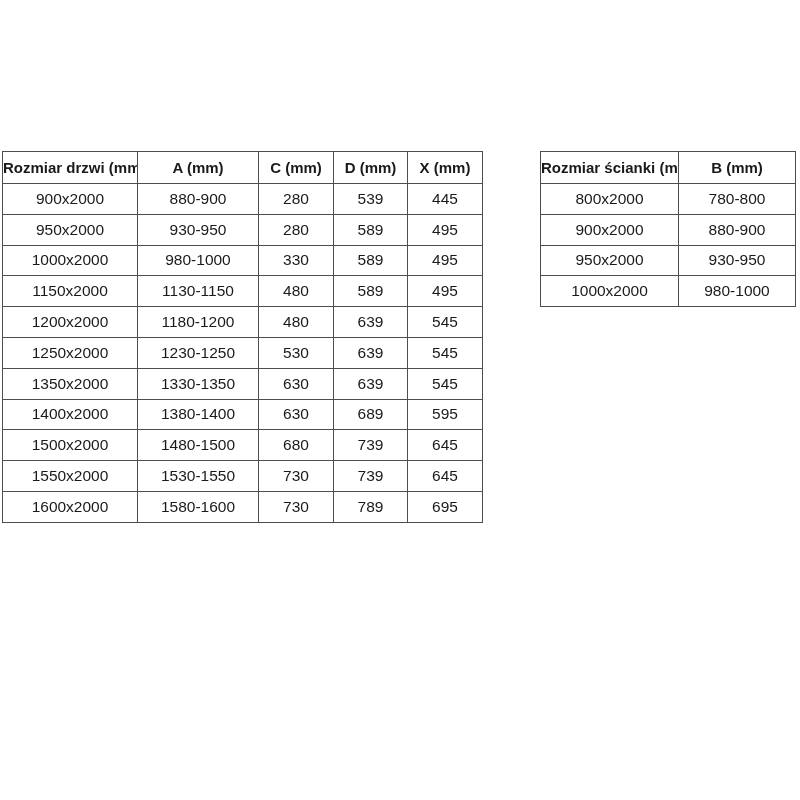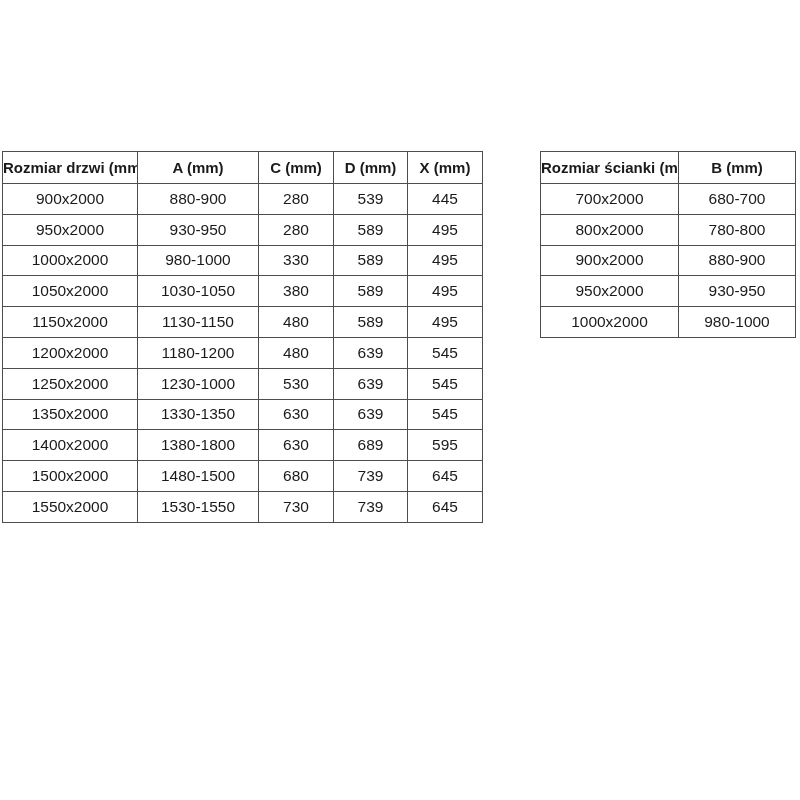"700x2000" tr { html: <tr> <td>700x2000</td> <td>680-700</td> </tr> -> none }
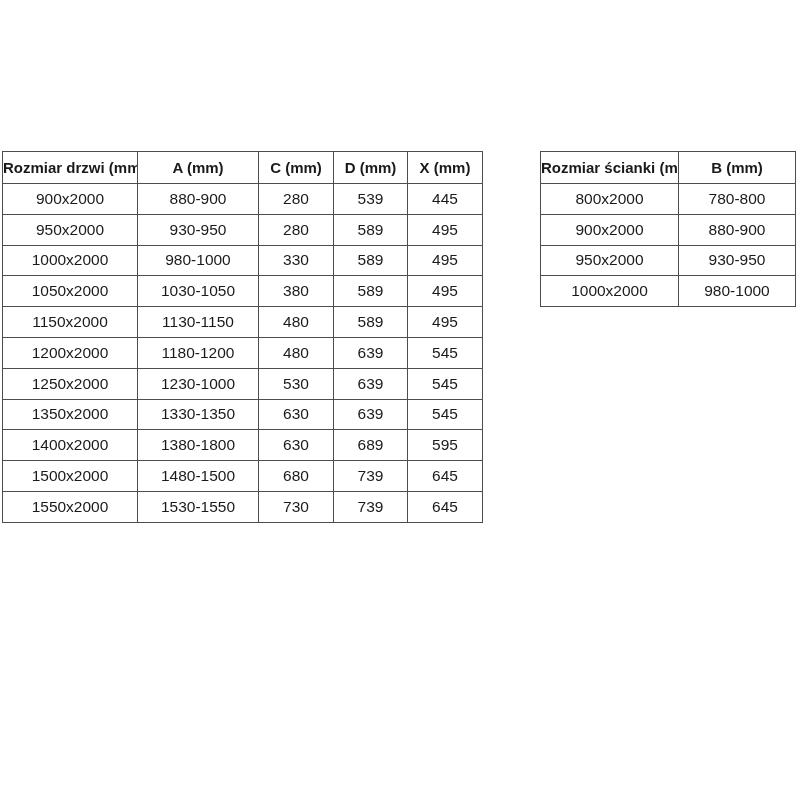"1050x2000" tr { html: <tr> <td>1050x2000</td> <td>1030-1050</td> <td>380</td> <td>589</td> <td>495</td> </tr> -> none }
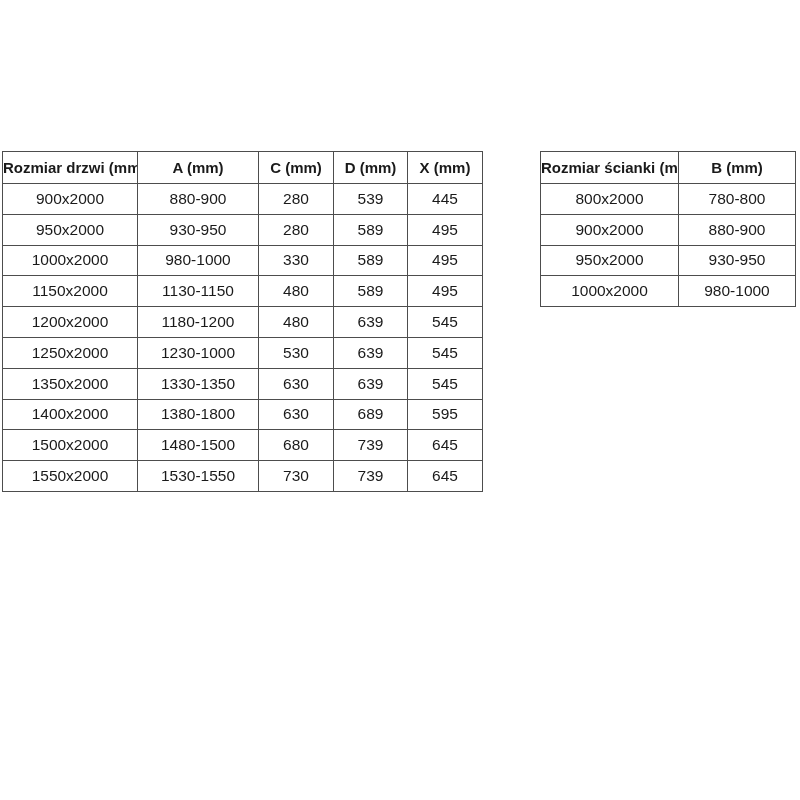"1230-1000" td { text: 1230-1000 -> 1230-1250 }
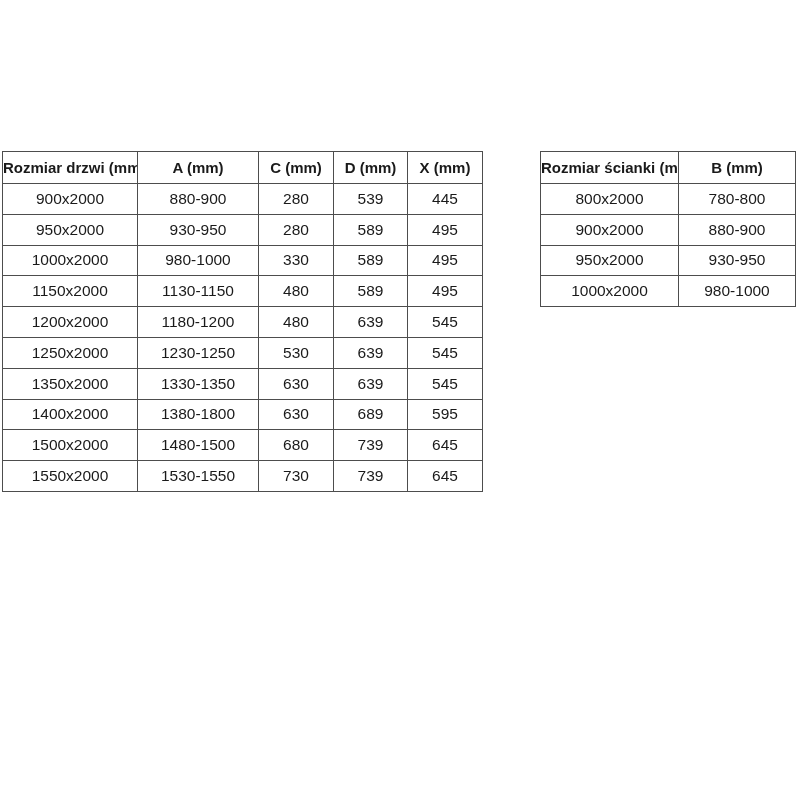"1380-1800" td { text: 1380-1800 -> 1380-1400 }
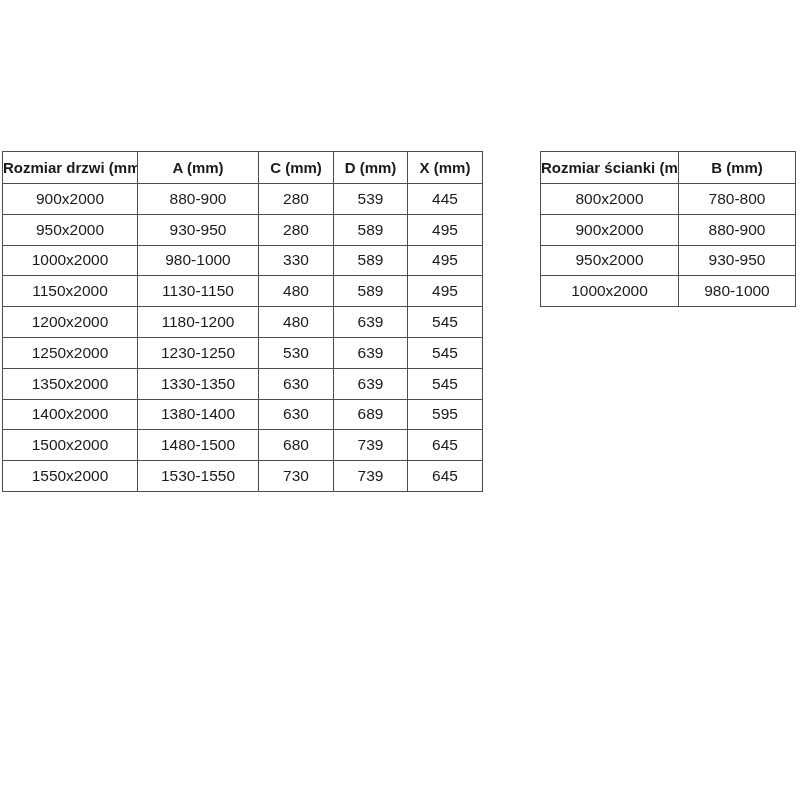"1600x2000" tr { html: none -> <tr> <td>1600x2000</td> <td>1580-1600</td> <td>730</td> <td>789</td> <td>695</td> </tr> }
